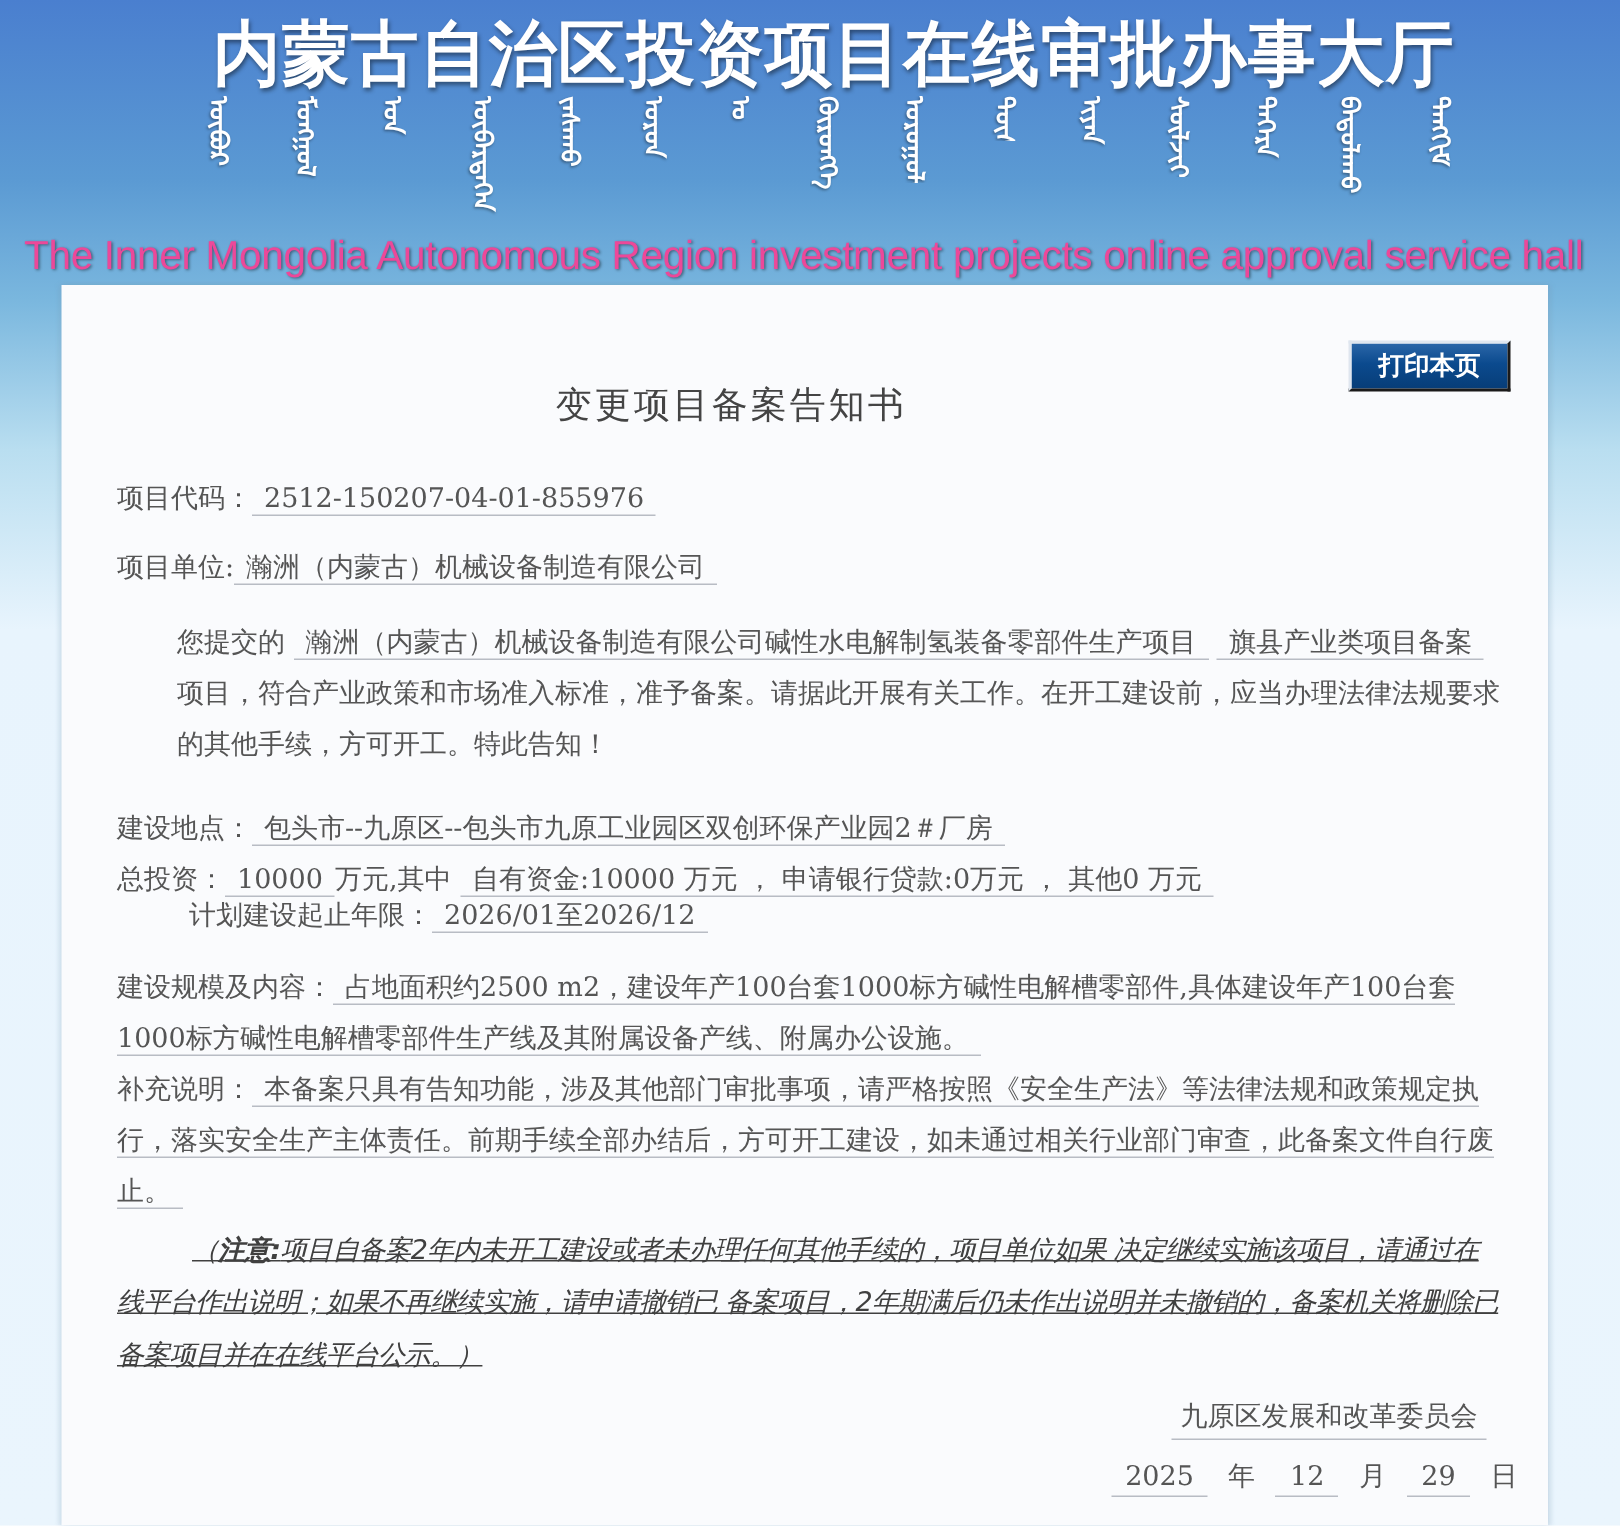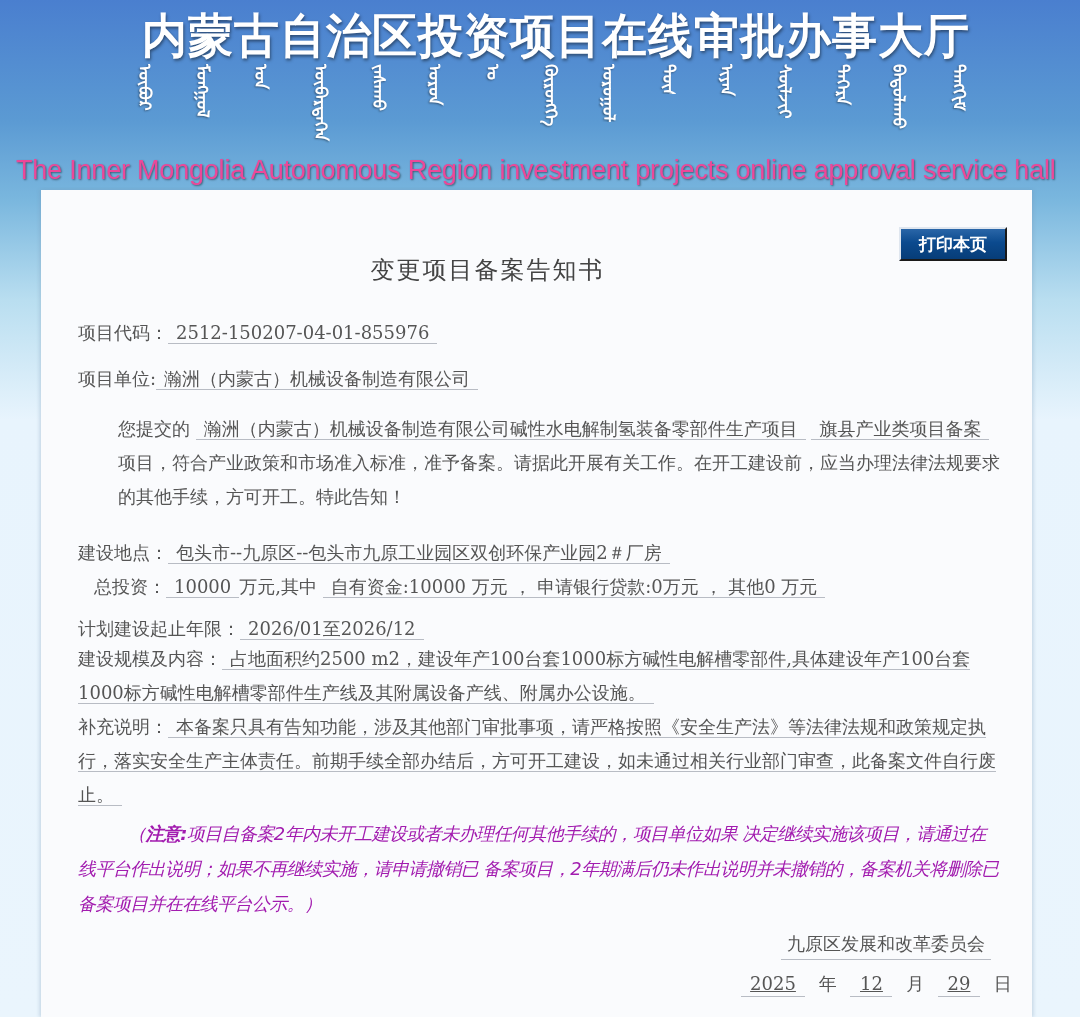"总投资： 10000 万元,其中 自有资金:10000 万元" div.body-text { margin-left: 16px -> none }
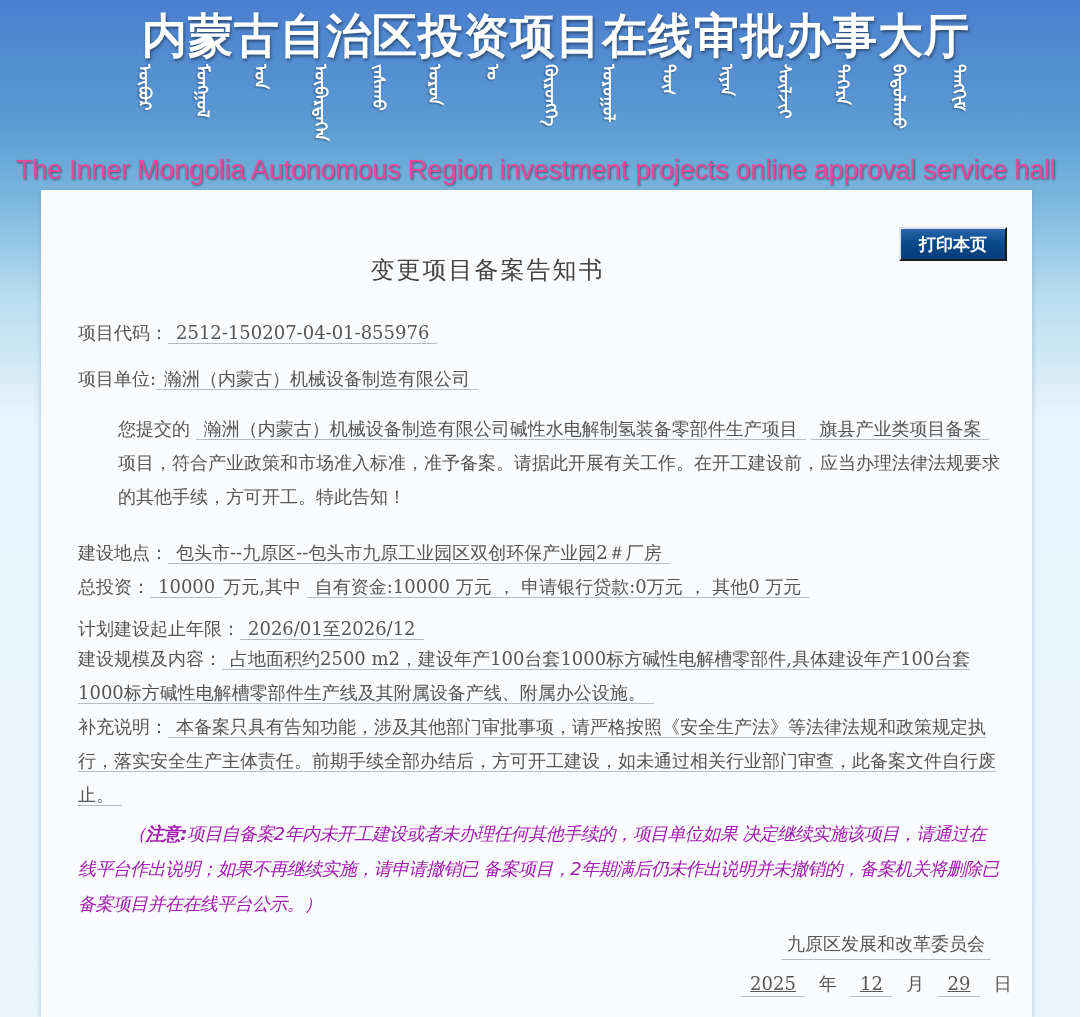"计划建设起止年限： 2026/01至2026/12" div.body-text { margin-left: none -> 48px; top: 422px -> 404px }
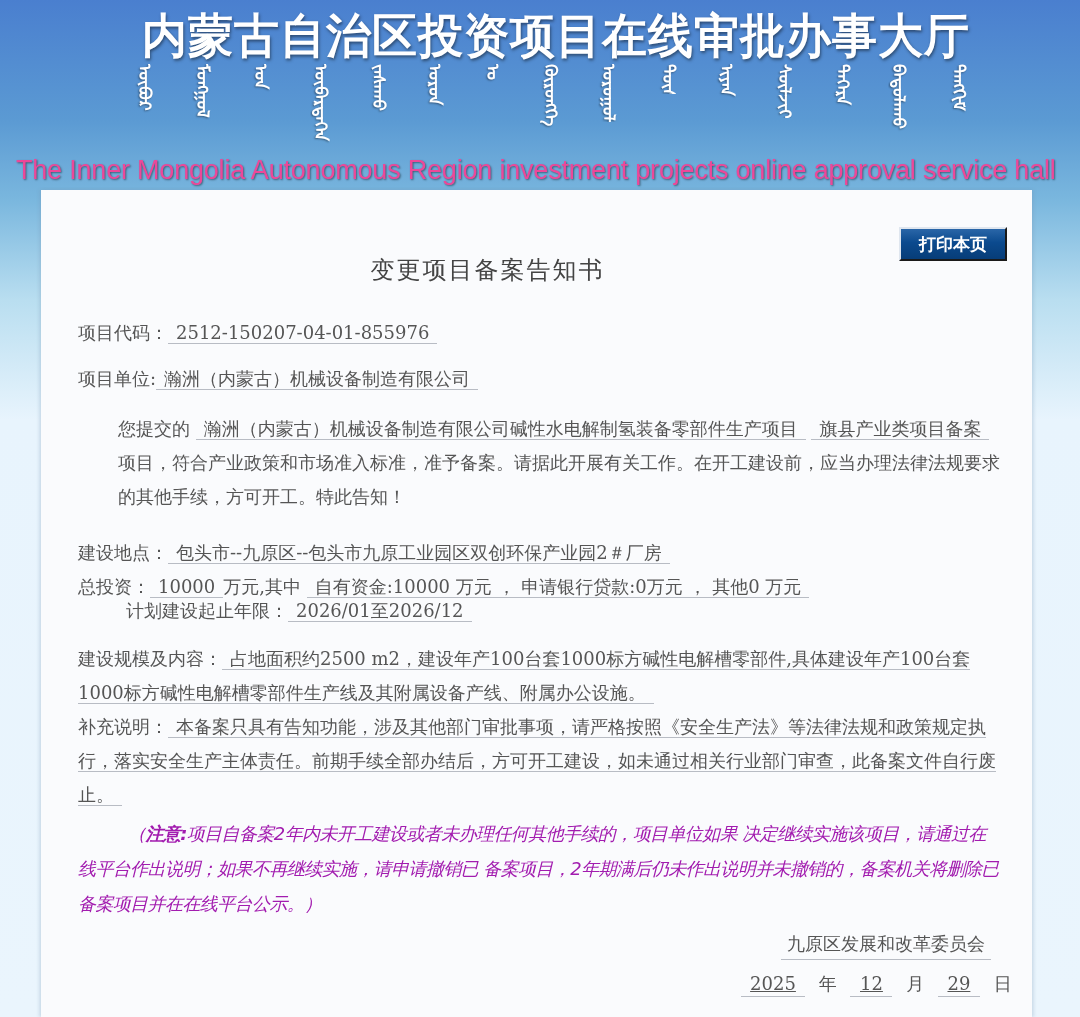"（注意:项目自备案2年内未开工建设或者未办理任何其他手续的，项目单位如果" .note { color: #a21caf -> #404040; text-decoration: none -> underline }
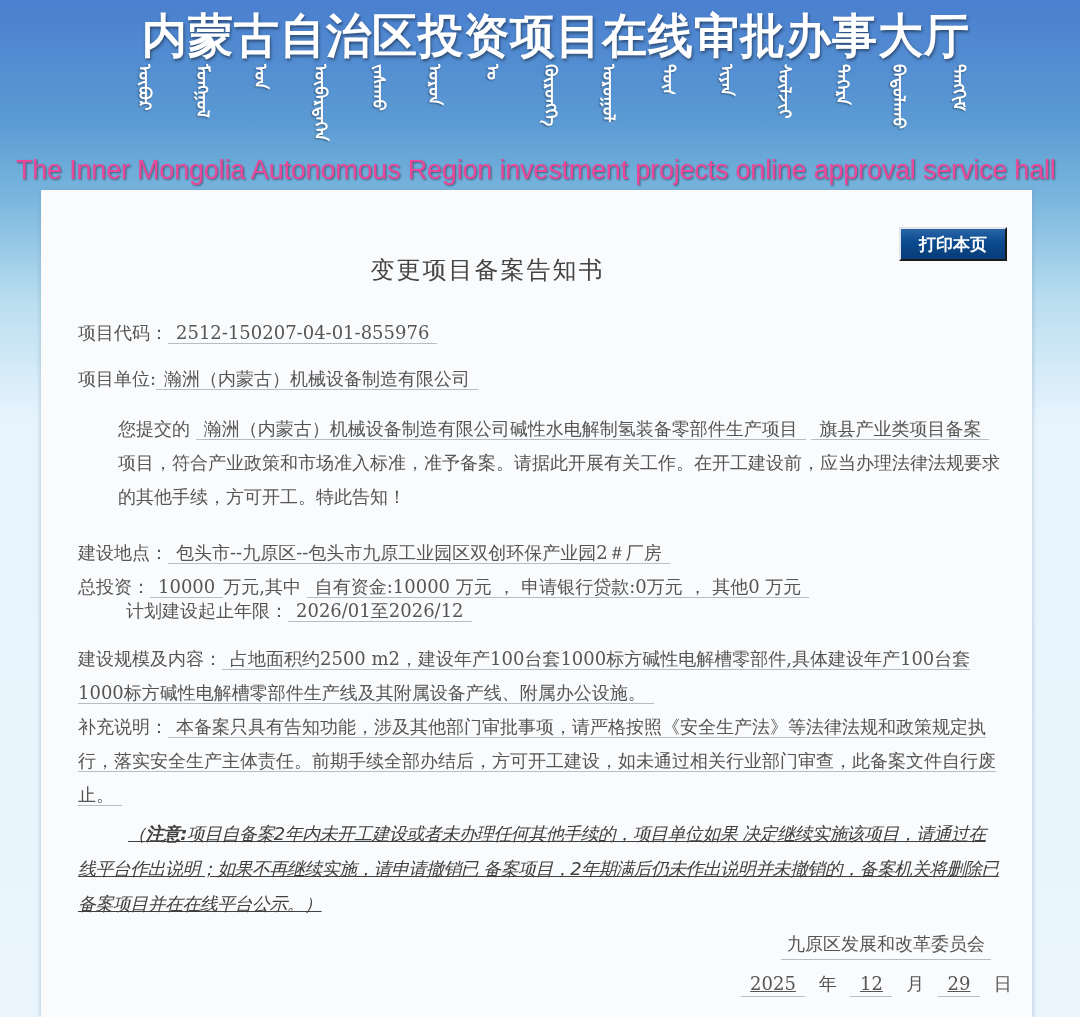"2025" .date-line .du { text-decoration: underline -> none }
